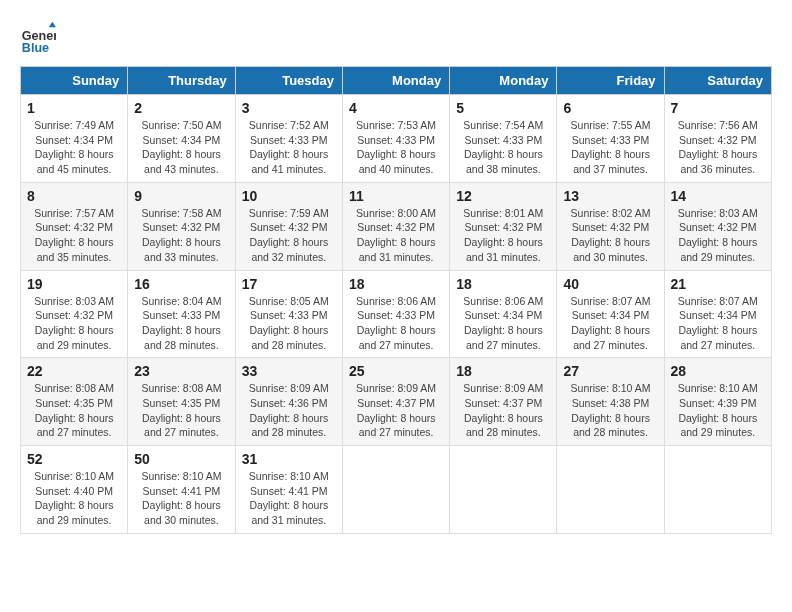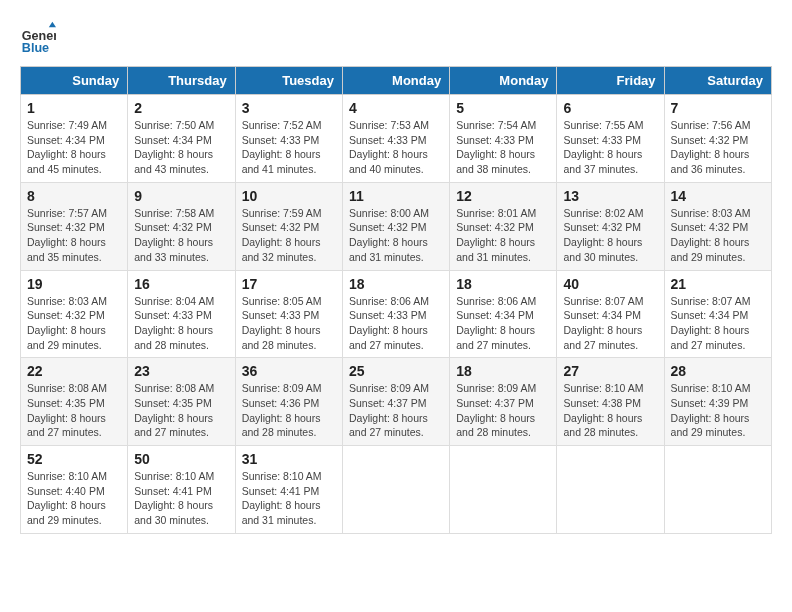"Sunrise: 7:49 AM" .day-info { text-align: none -> center }
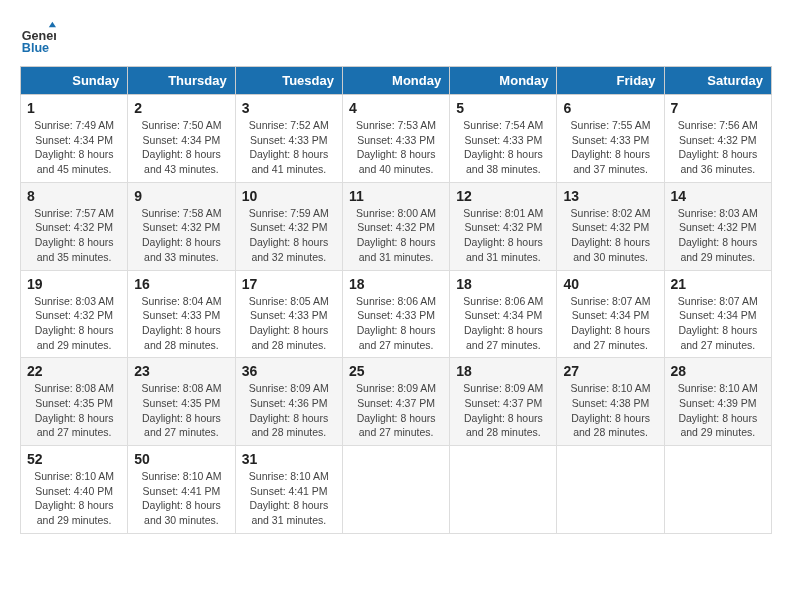"36" span.day-num { text: 36 -> 33 }
